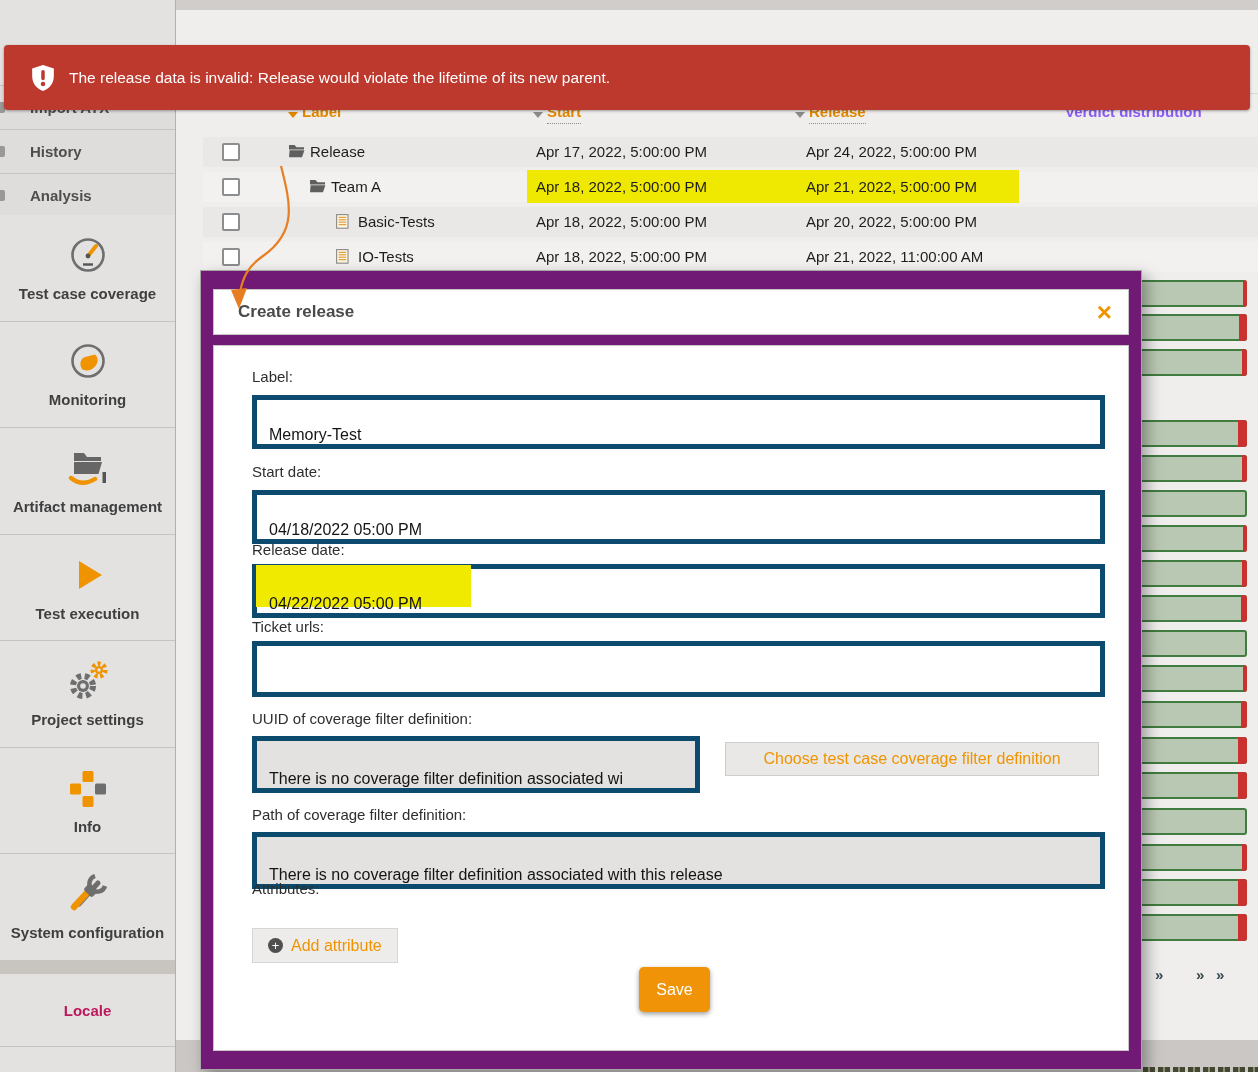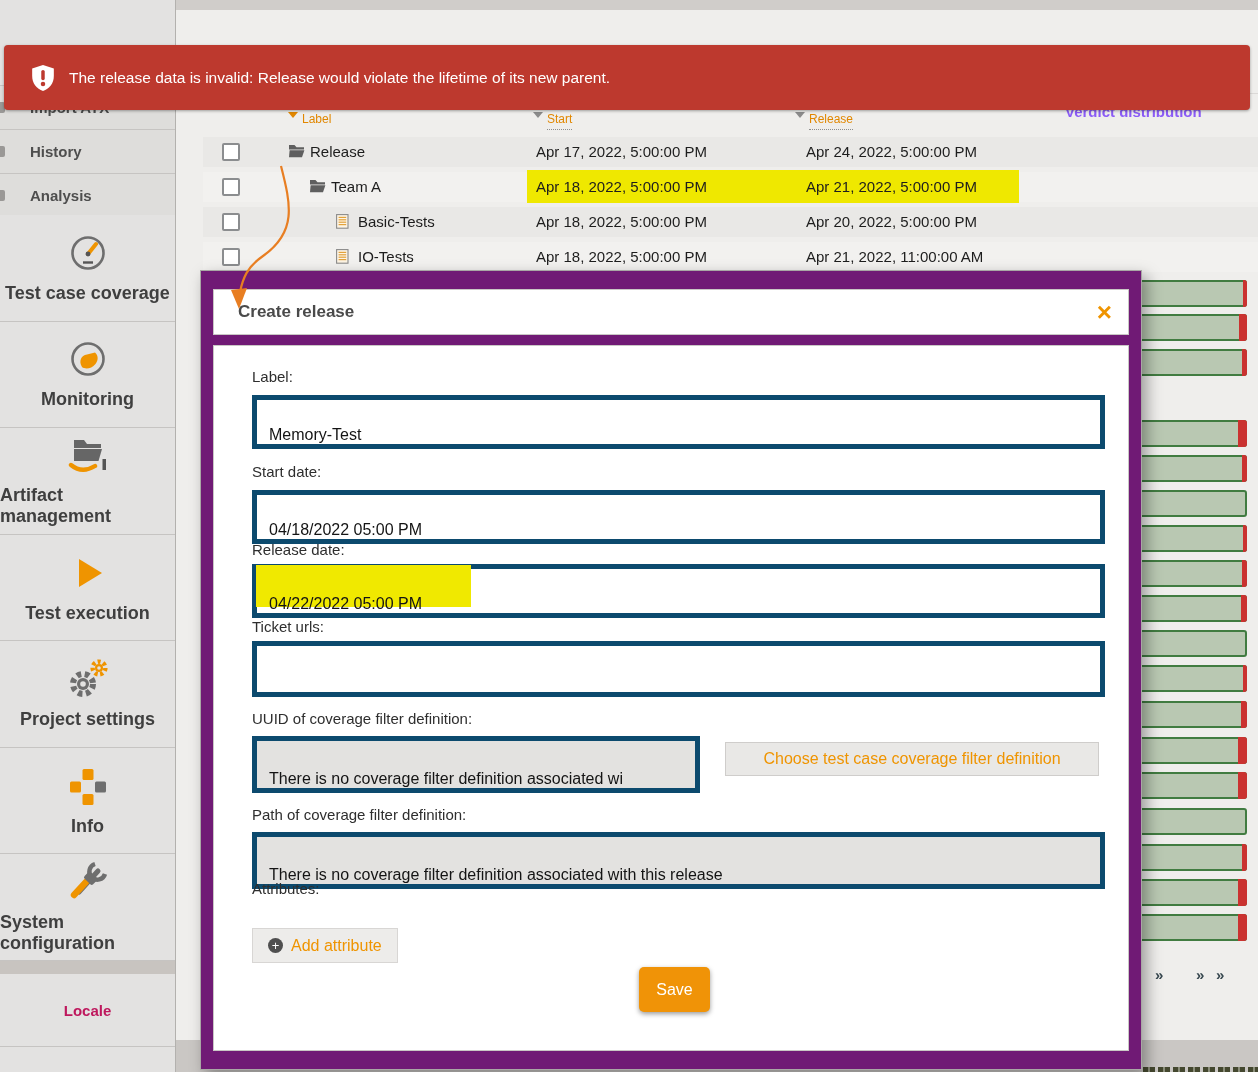"Label" .h-label { font-size: 12px -> 15px; font-weight: normal -> bold; top: 18px -> 9px }
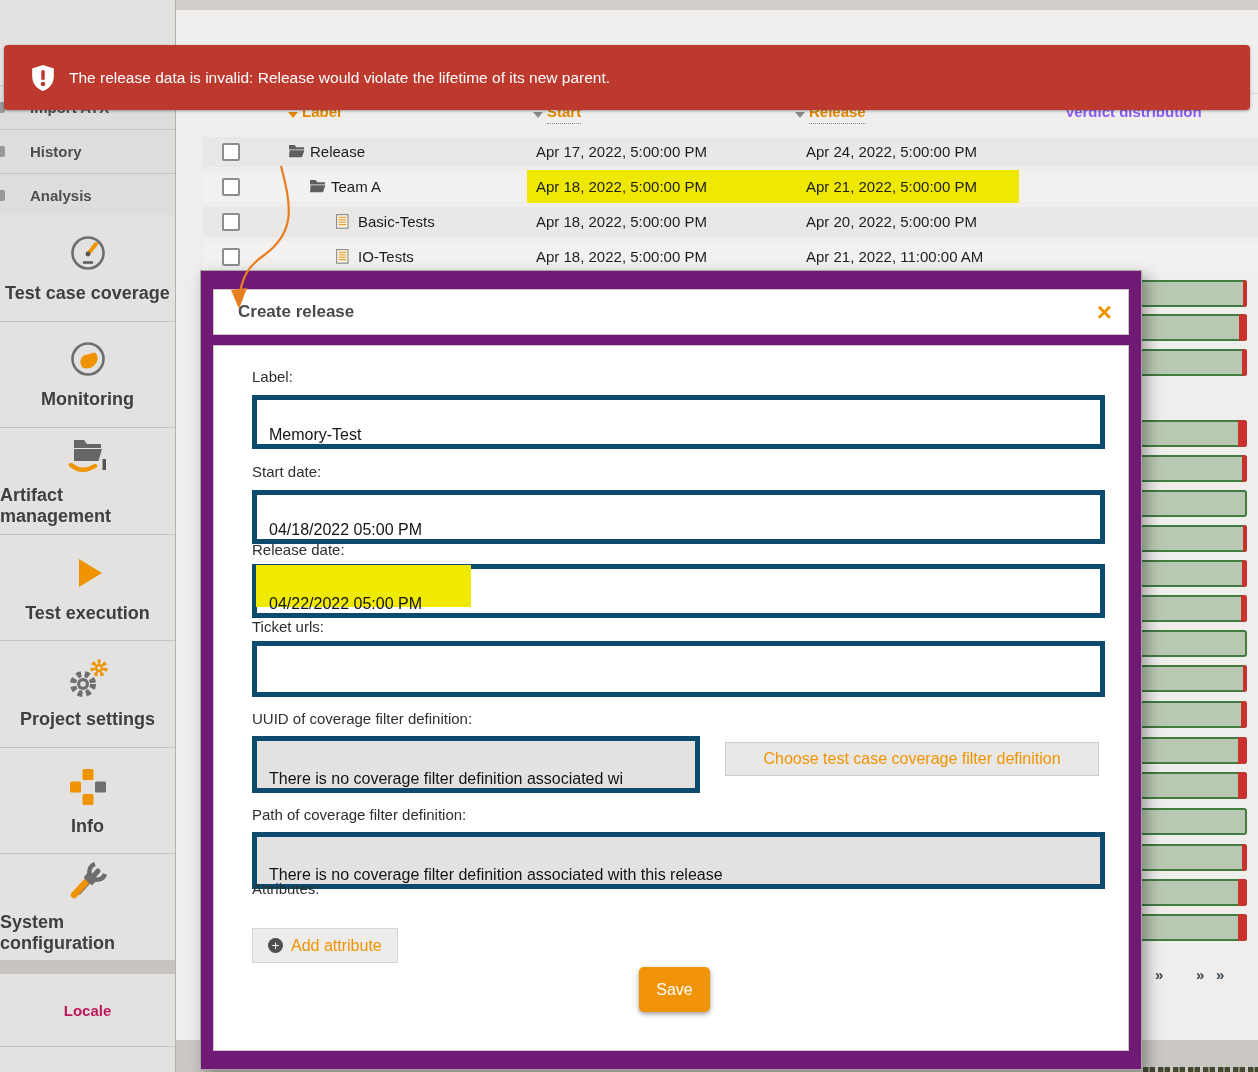"Test case coverage" .tile-label { font-size: 18px -> 15px }
